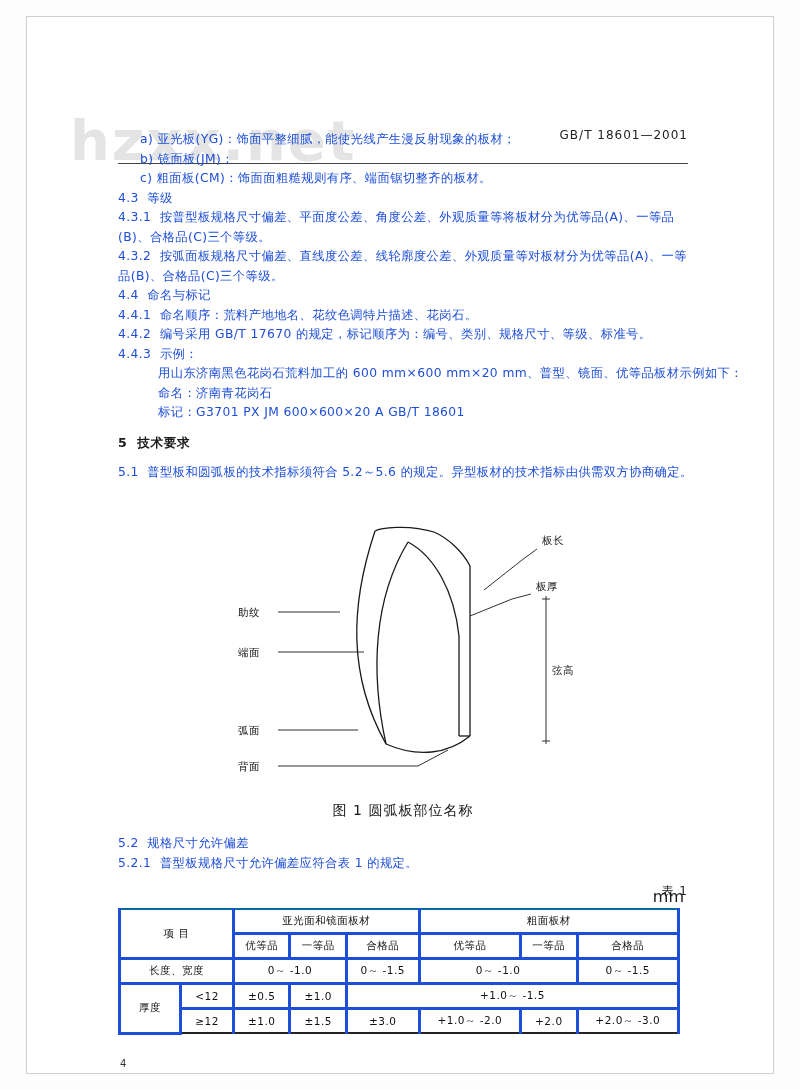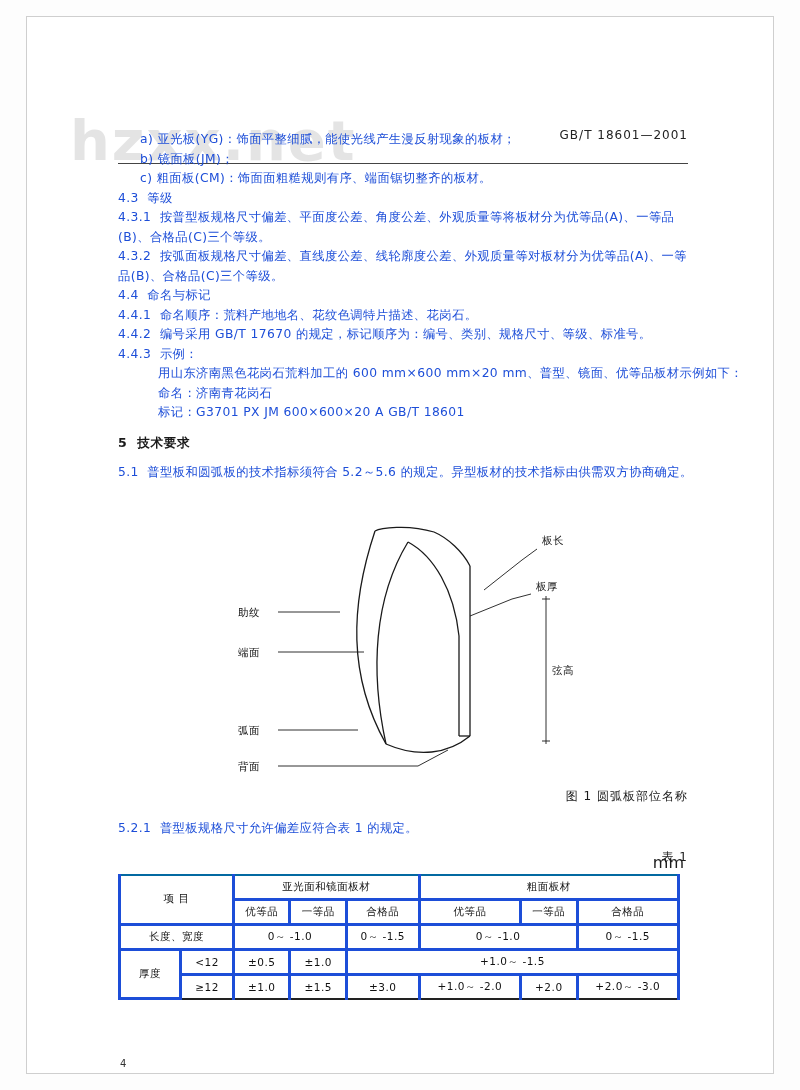"图 1 圆弧板部位名称" .figure-caption { font-size: 12px -> 14px; margin-top: 2px -> 16px; text-align: right -> center }
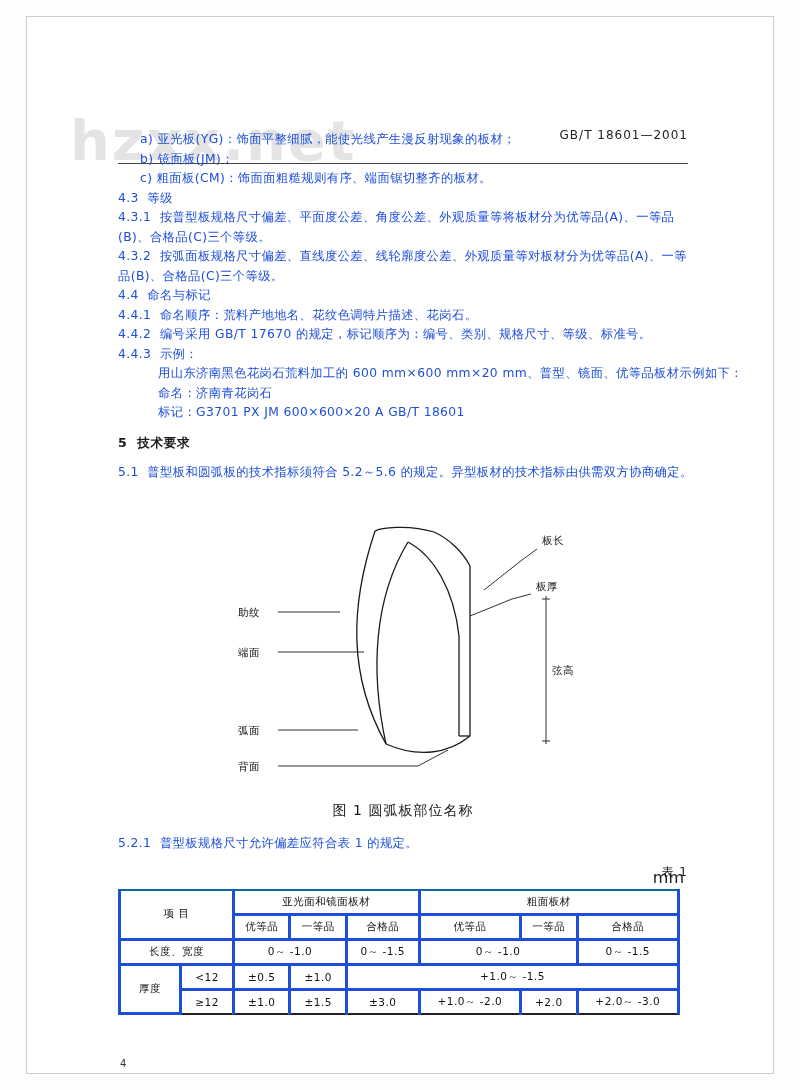"5.2 规格尺寸允许偏差" div.line { html: none -> <div>5.2 规格尺寸允许偏差</div> }
